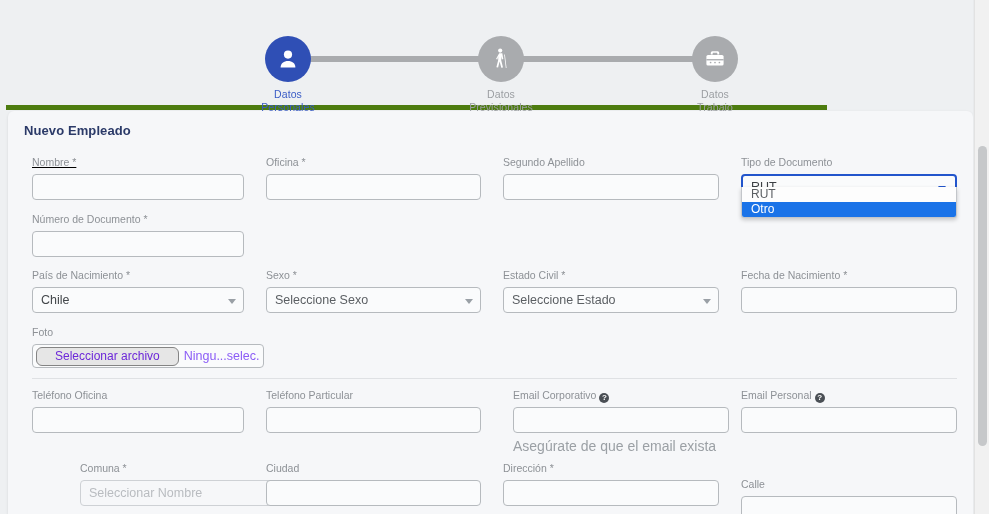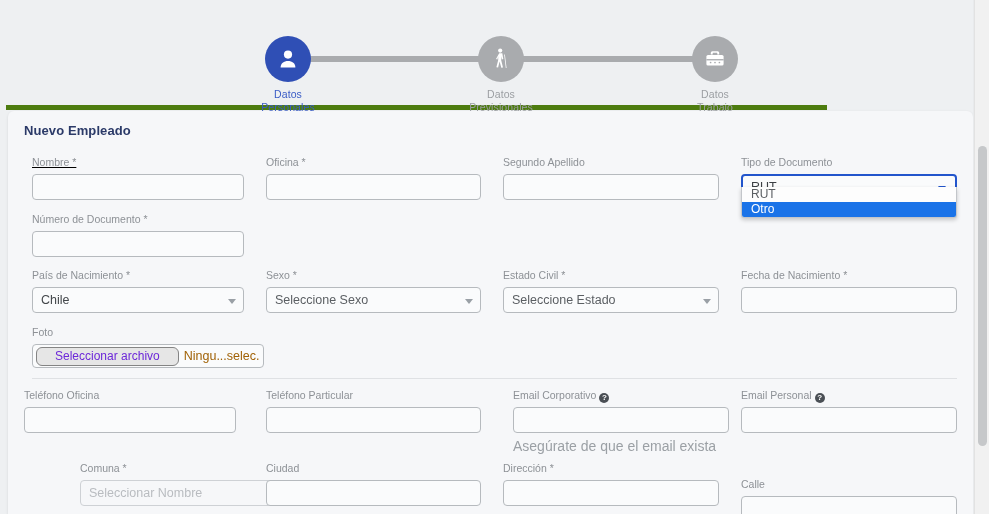"Ningu...selec." .file-name { color: #a16207 -> #8b5cf6 }
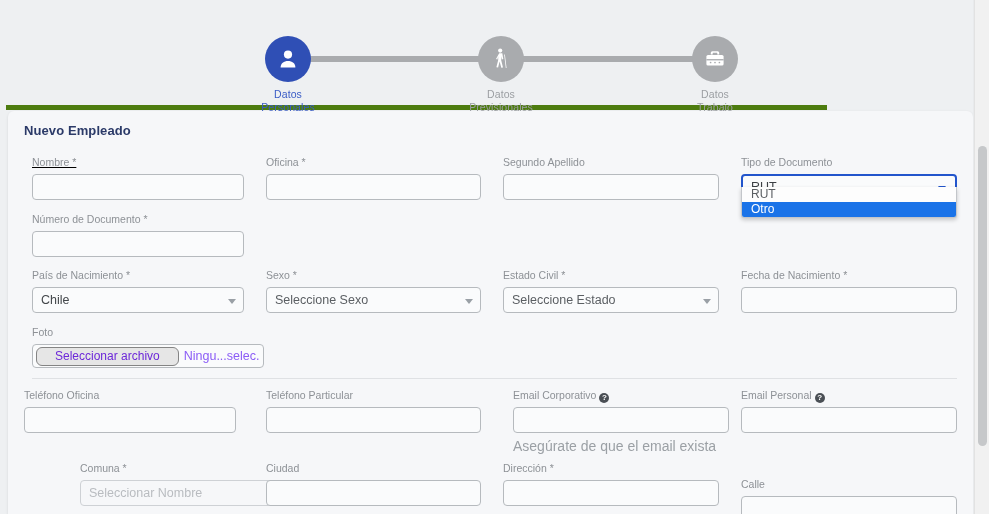"Teléfono Oficina" div.field { left: 16px -> 24px }
